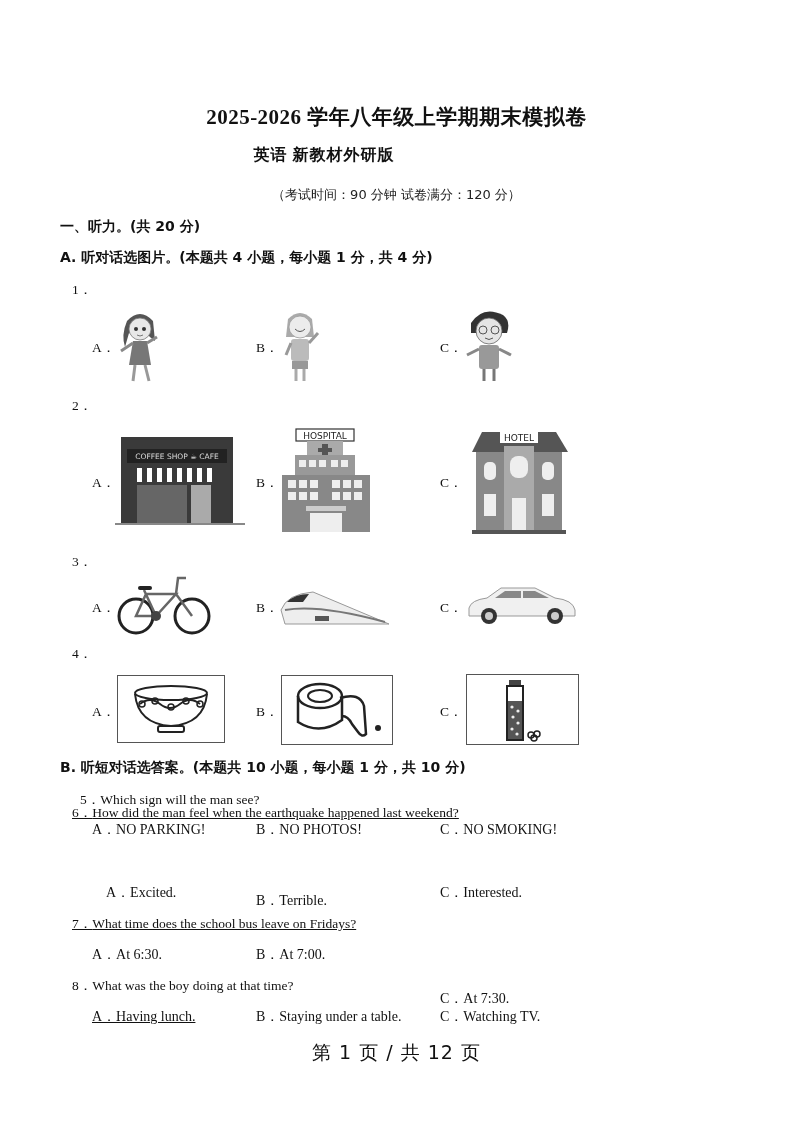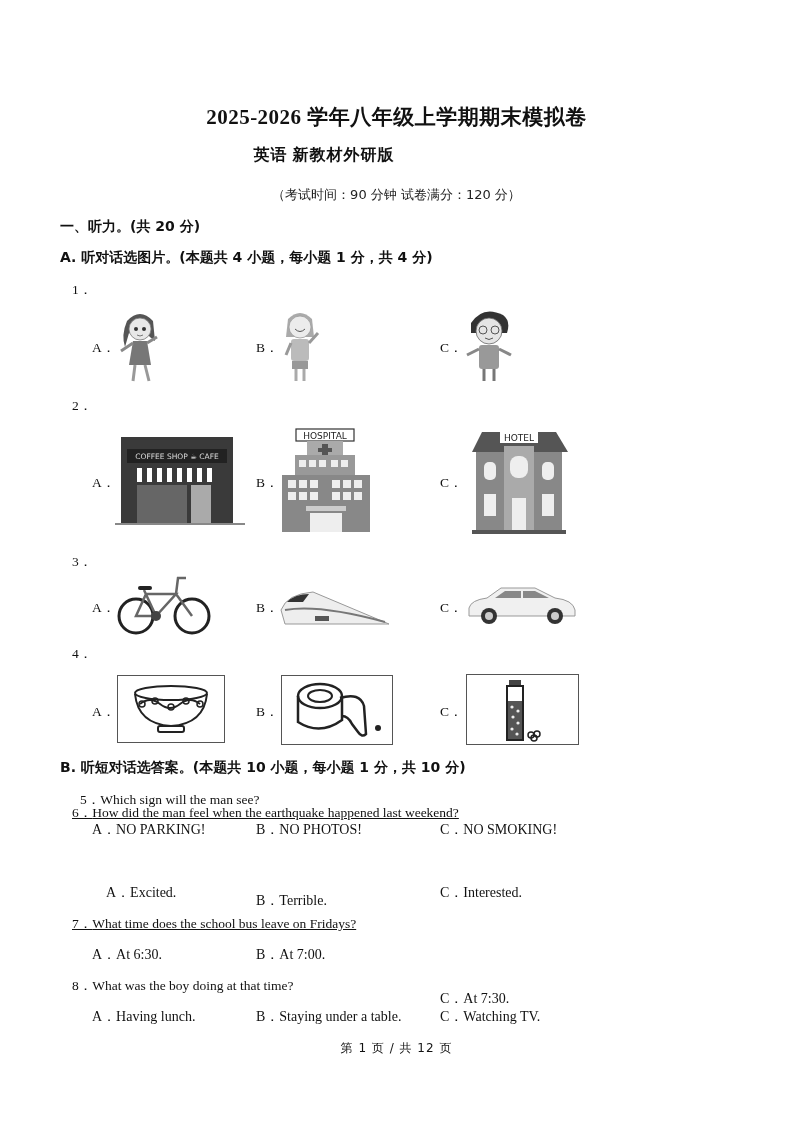"A．Having lunch." div.abs { text-decoration: none -> underline }
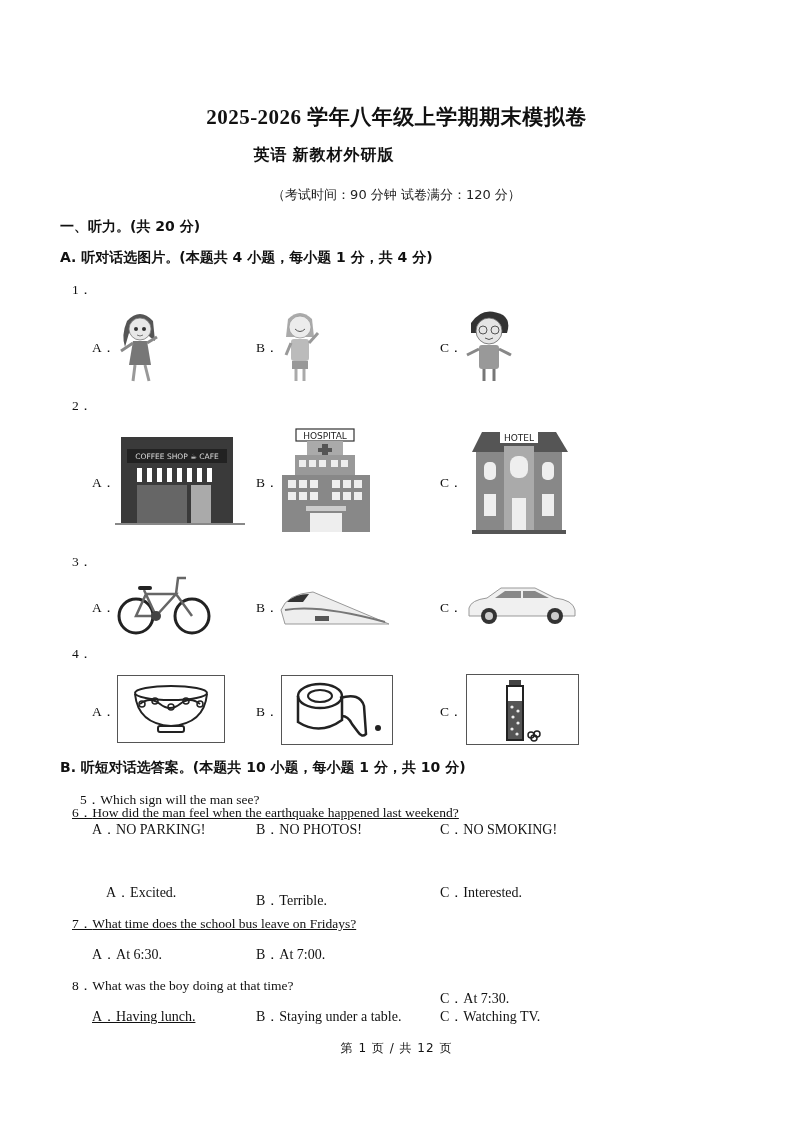"第 1 页 / 共" .footer { font-size: 12px -> 19px }
